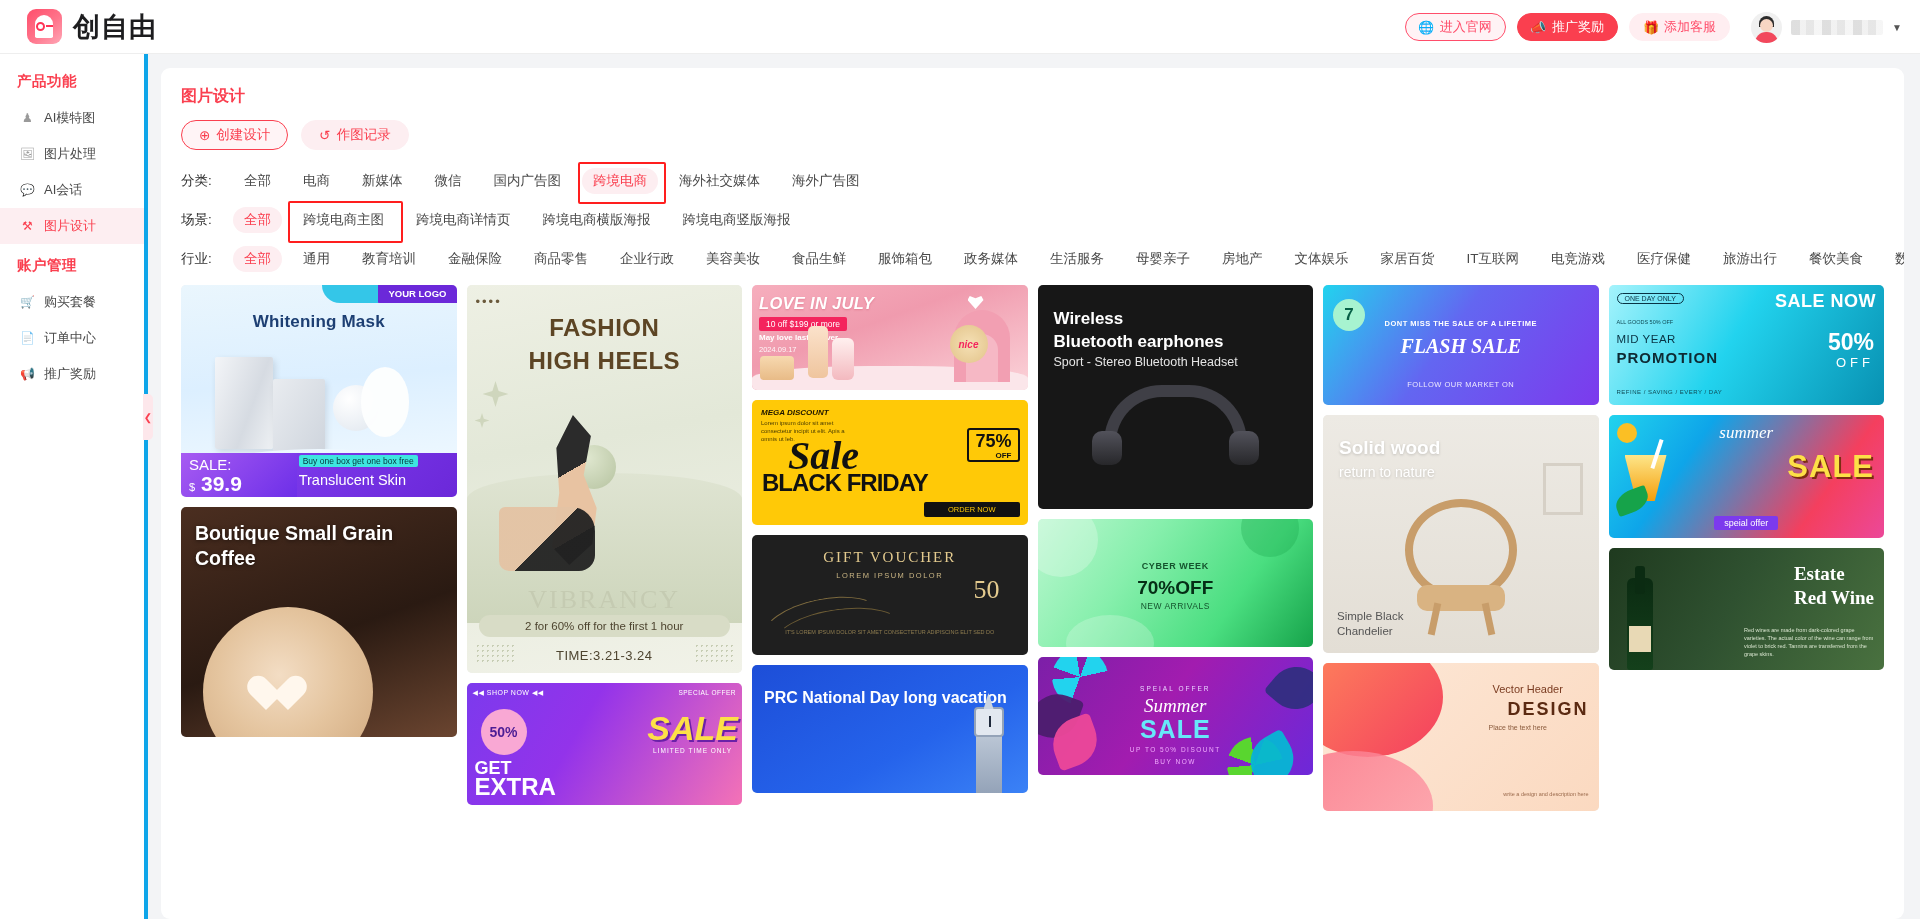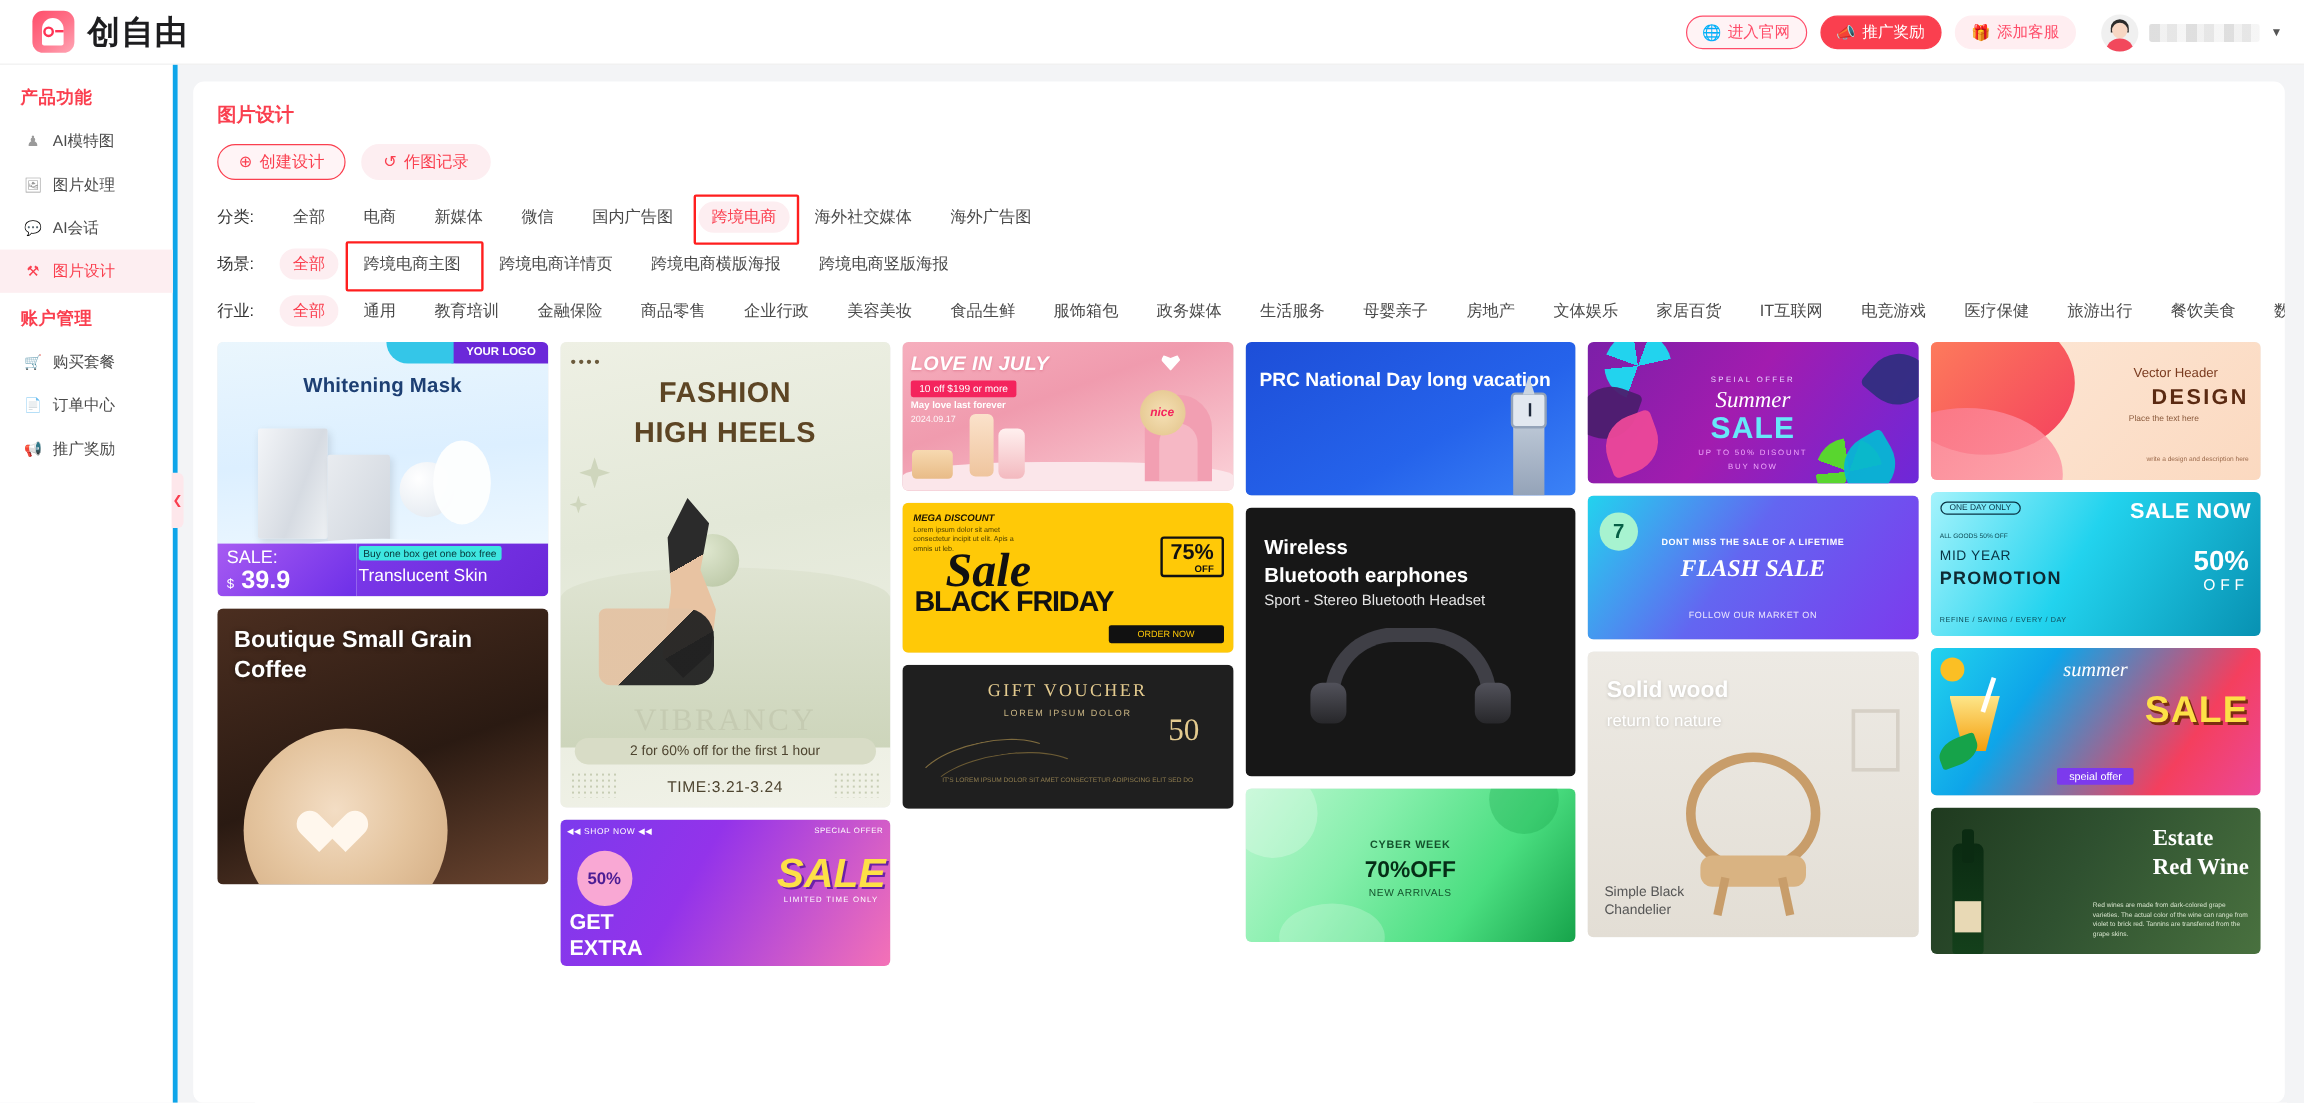"LOVE IN JULY" .t-july { height: 124px -> 105px }
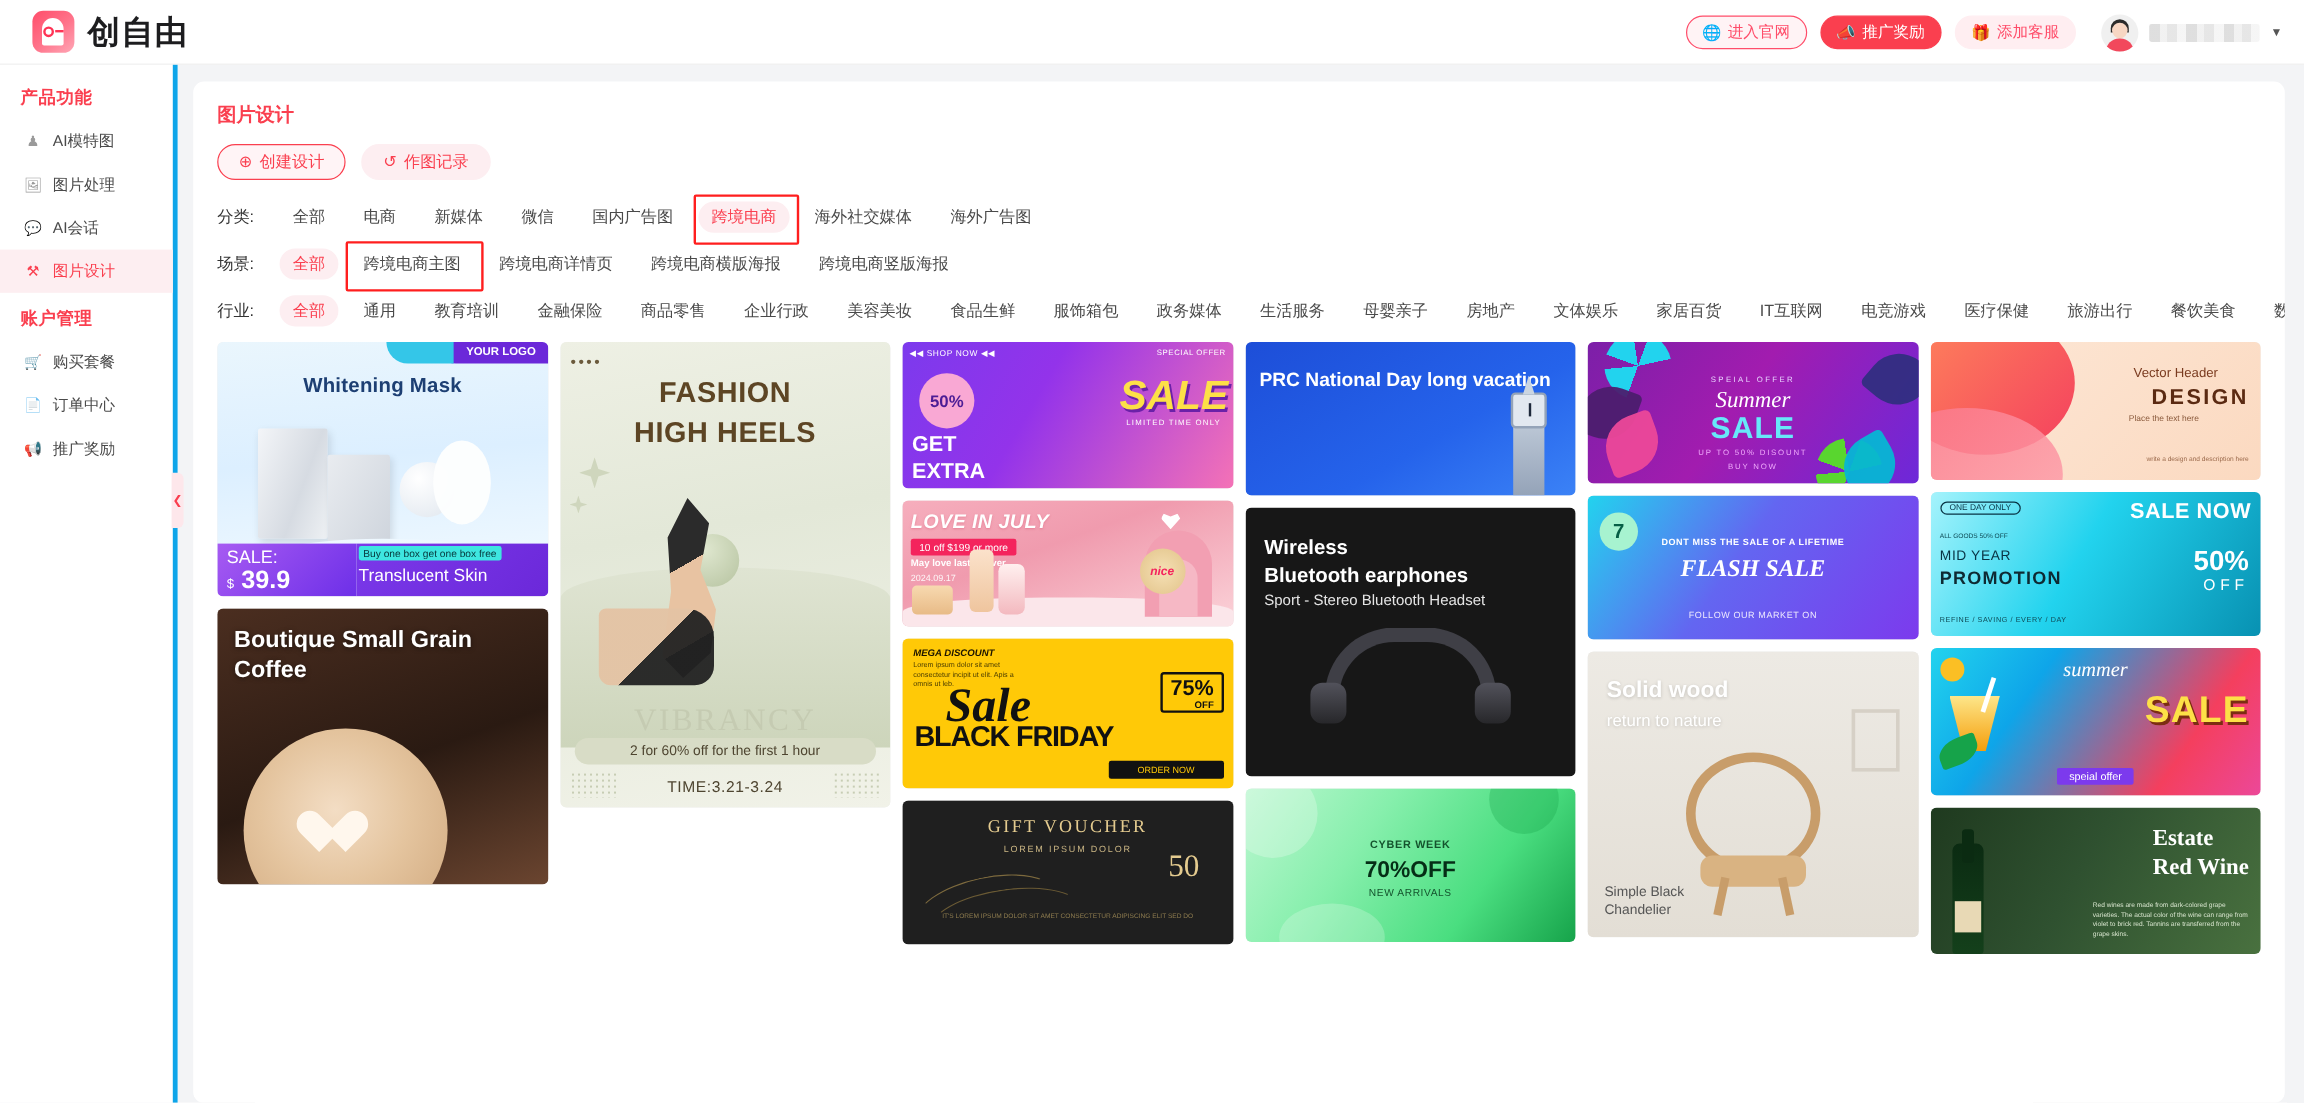"Vector Header" .t-vector { height: 115px -> 148px }
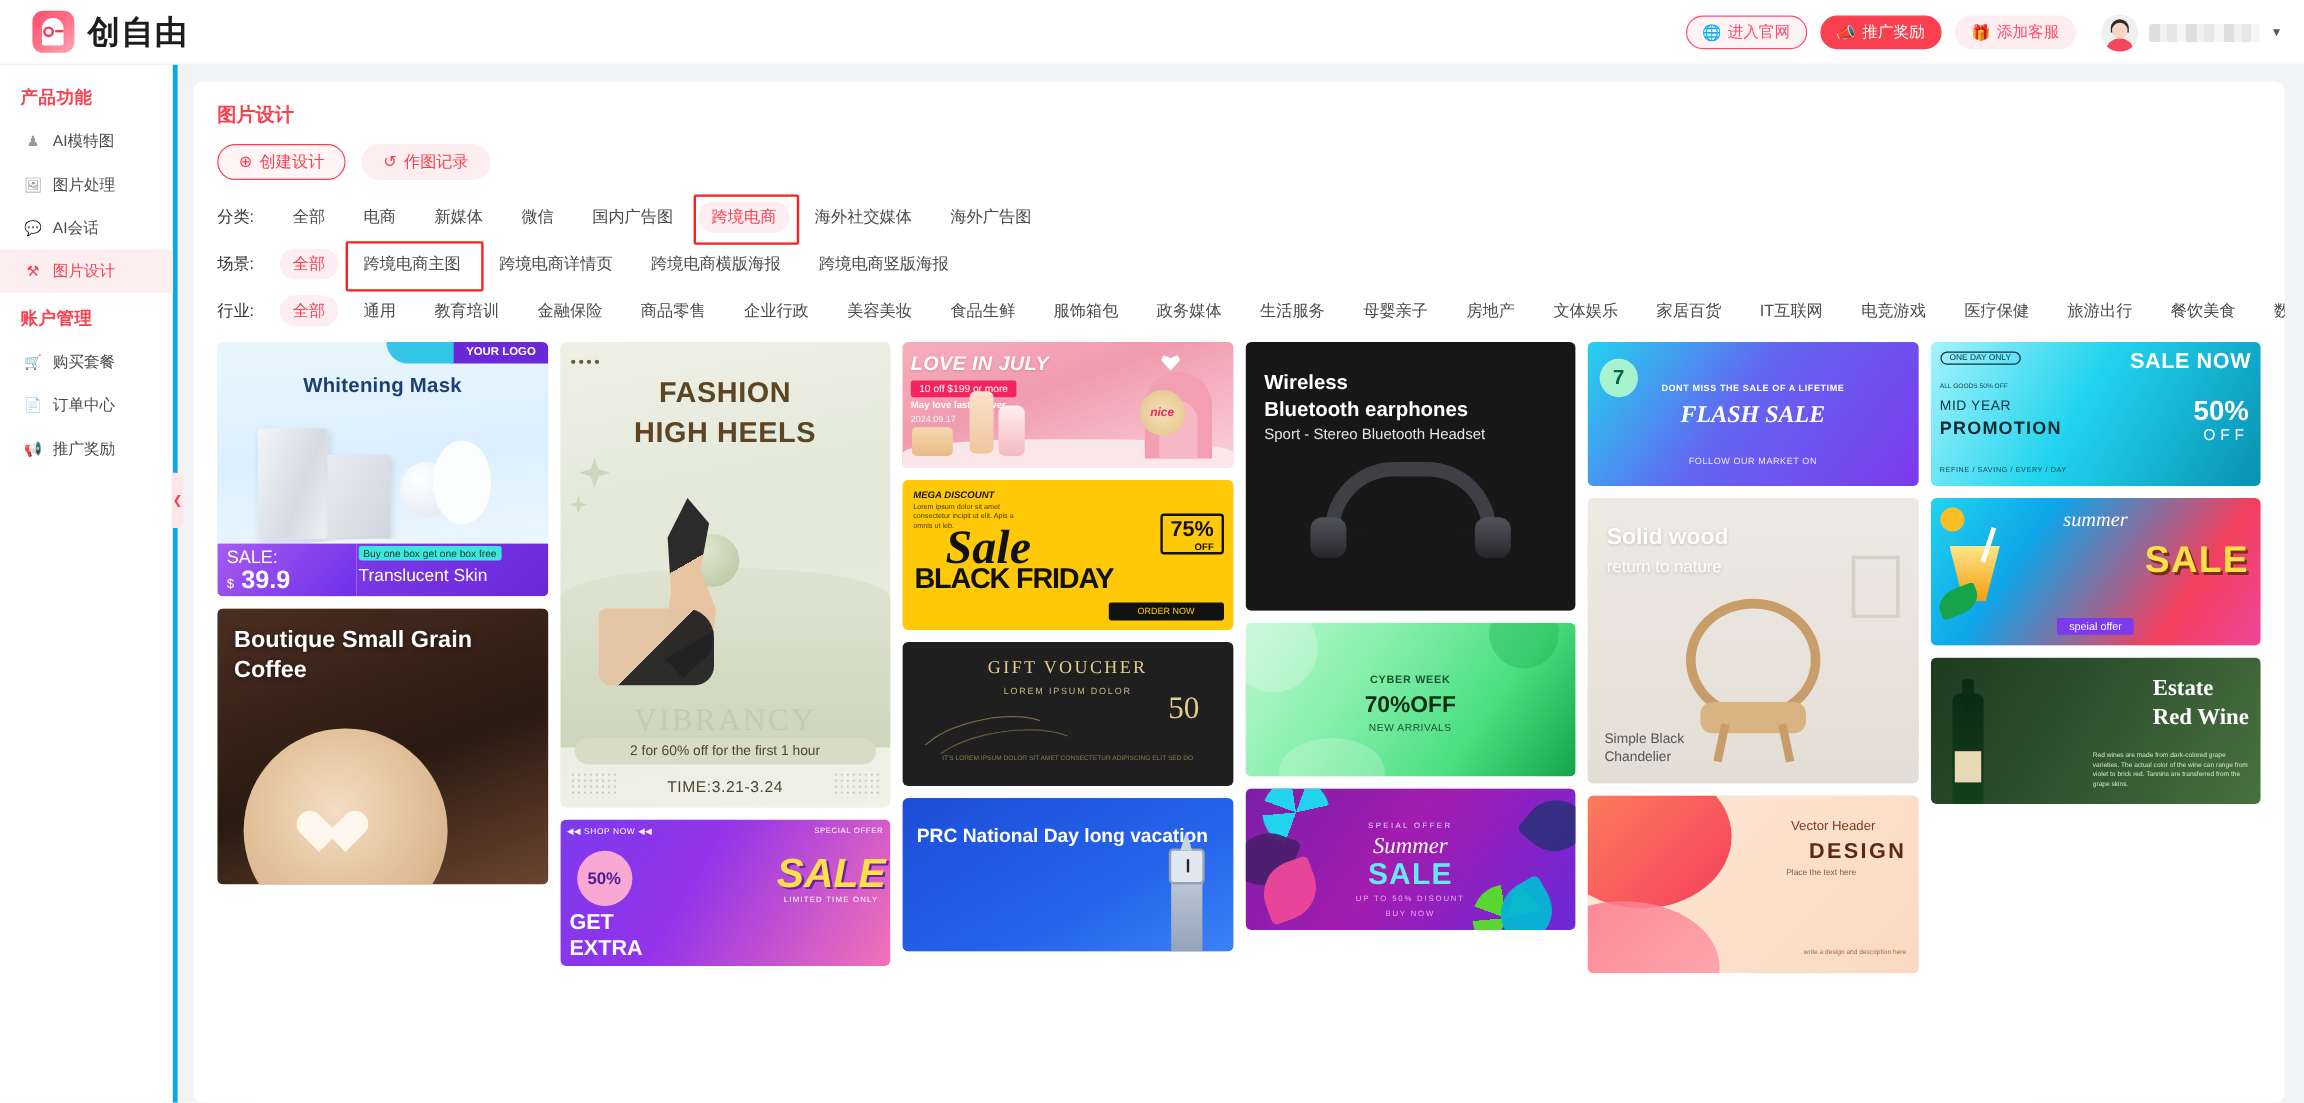"EXTRA" .t-sale50 .extra { font-size: 18px -> 24px }
